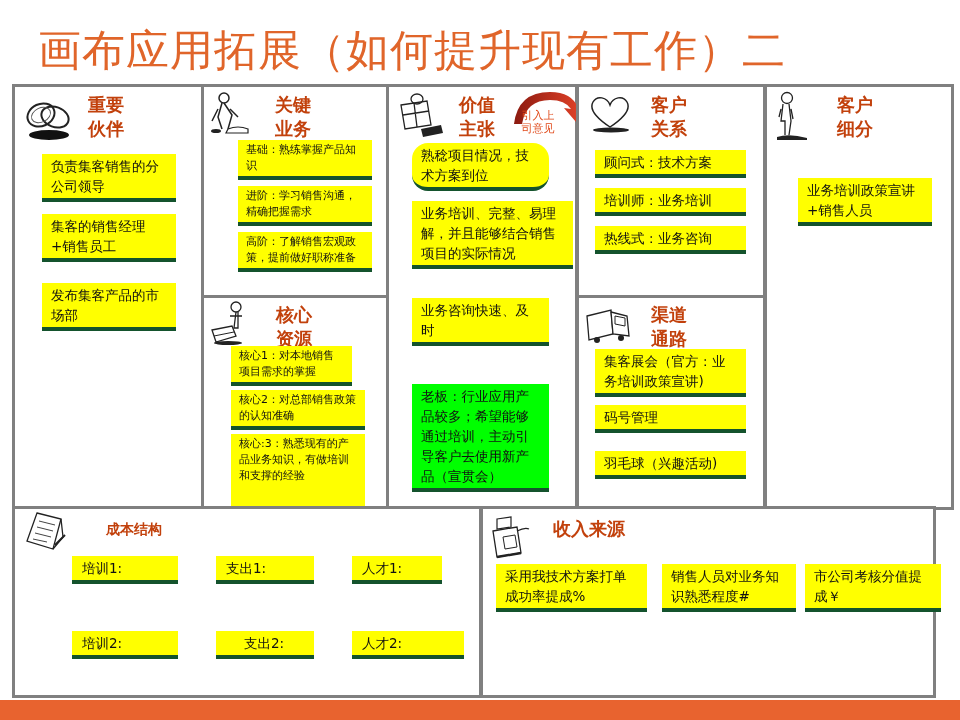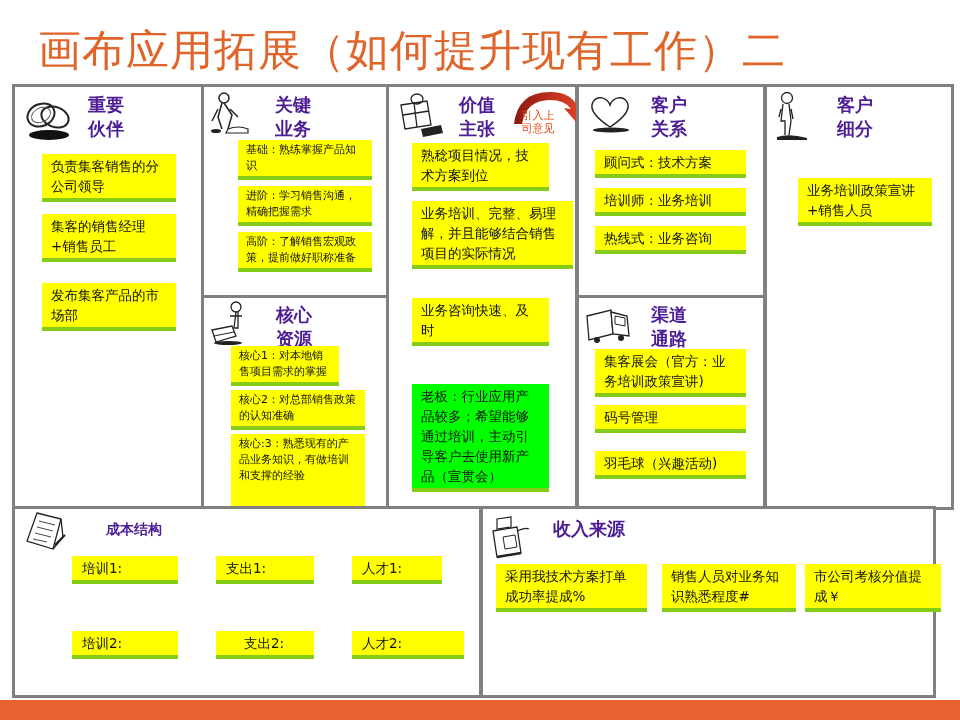"重要" .cell-head { color: #4c1d95 -> #c2410c }
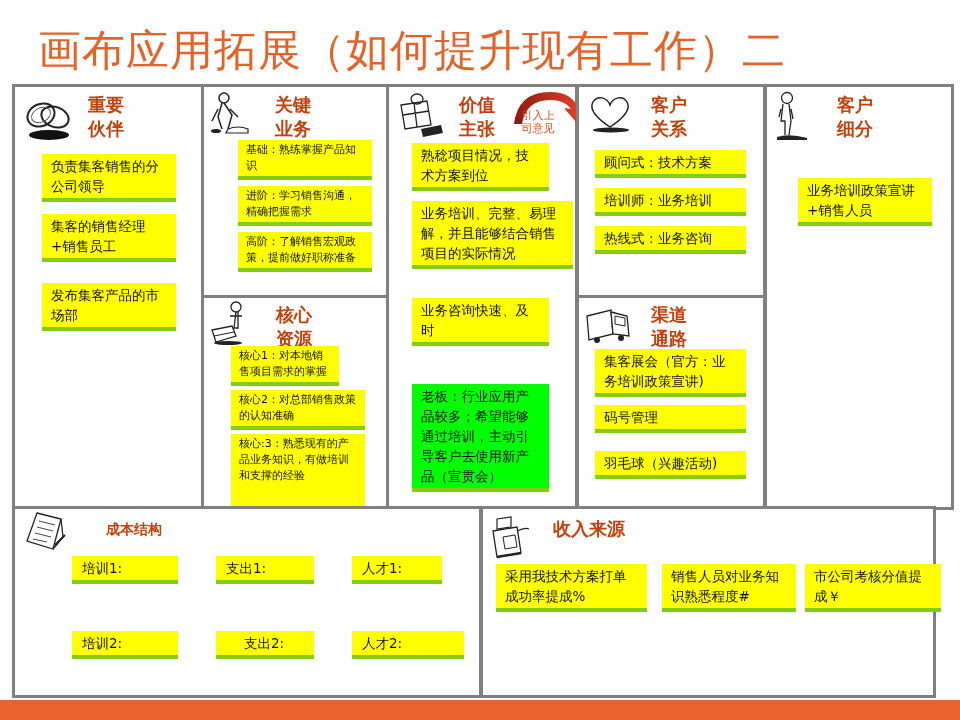"基础：熟练掌握产品知识" .note { border-bottom: 4px solid #84cc16 -> 4px solid #14532d }
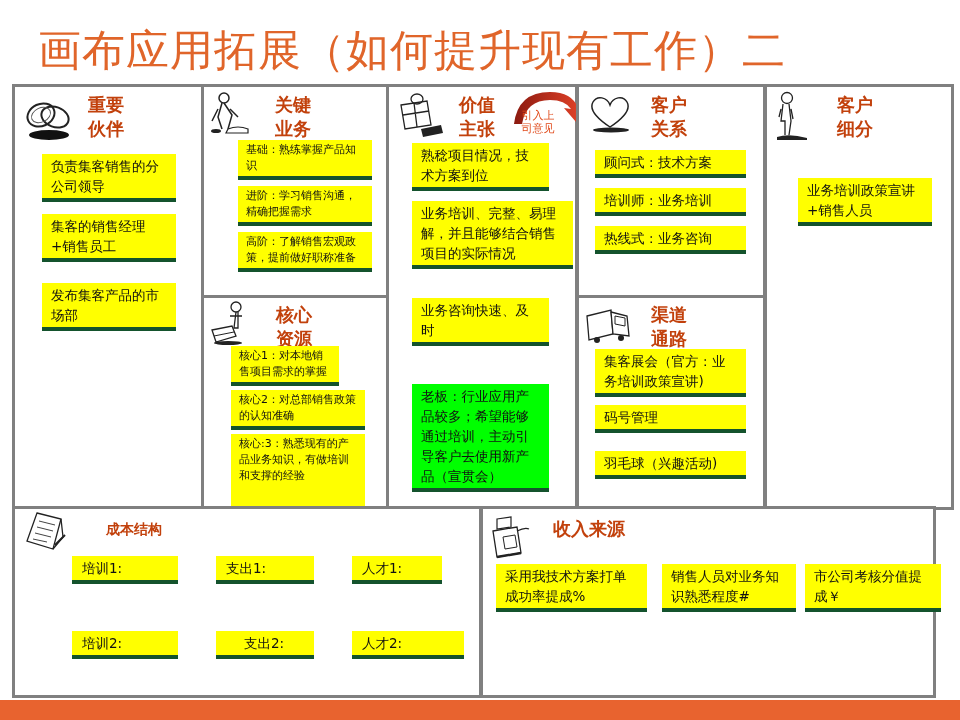"熟稔项目情况，技术方案到位" div.note { border-radius: none -> 16px }
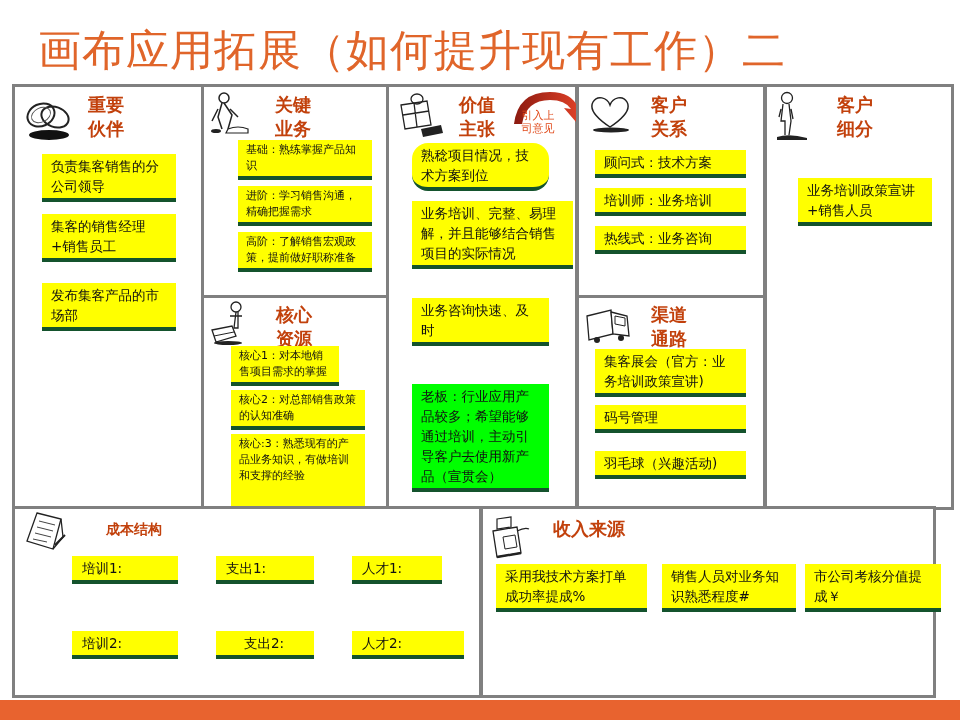"核心1：对本地销售项目需求的掌握" div.note { width: 108px -> 121px }
